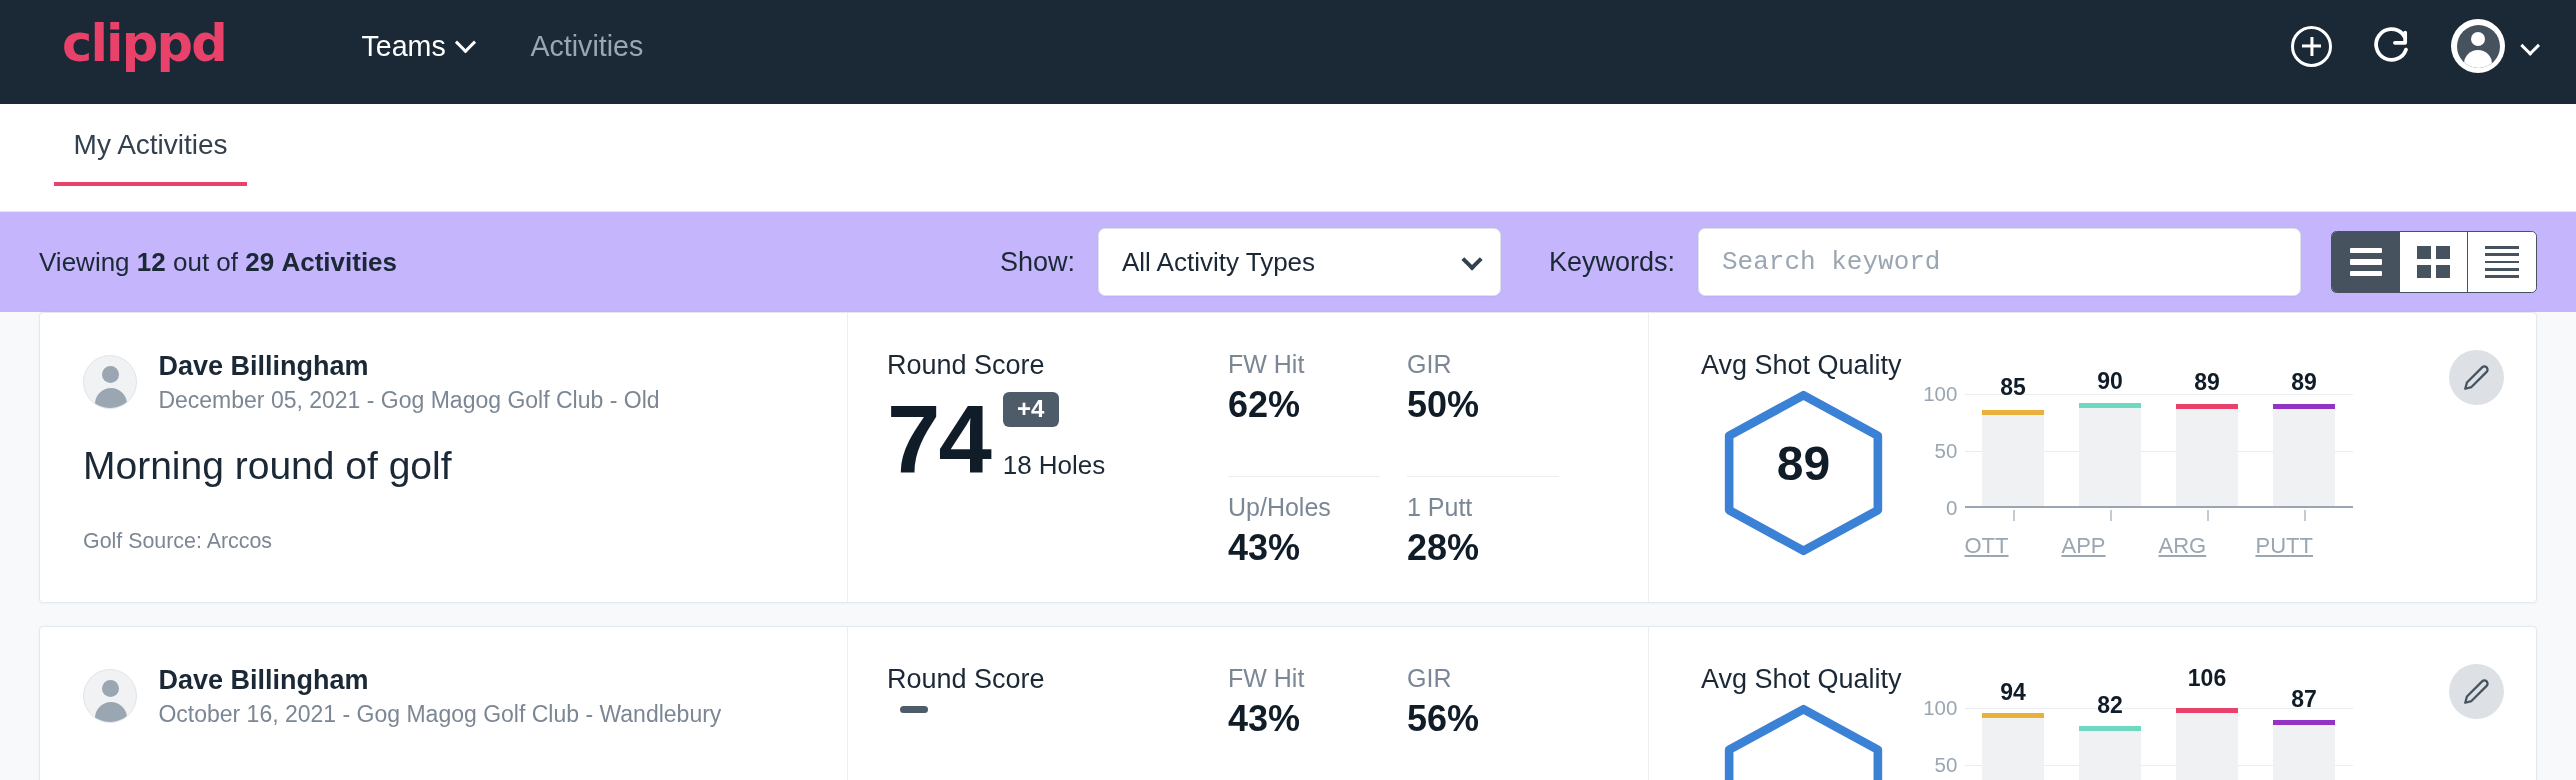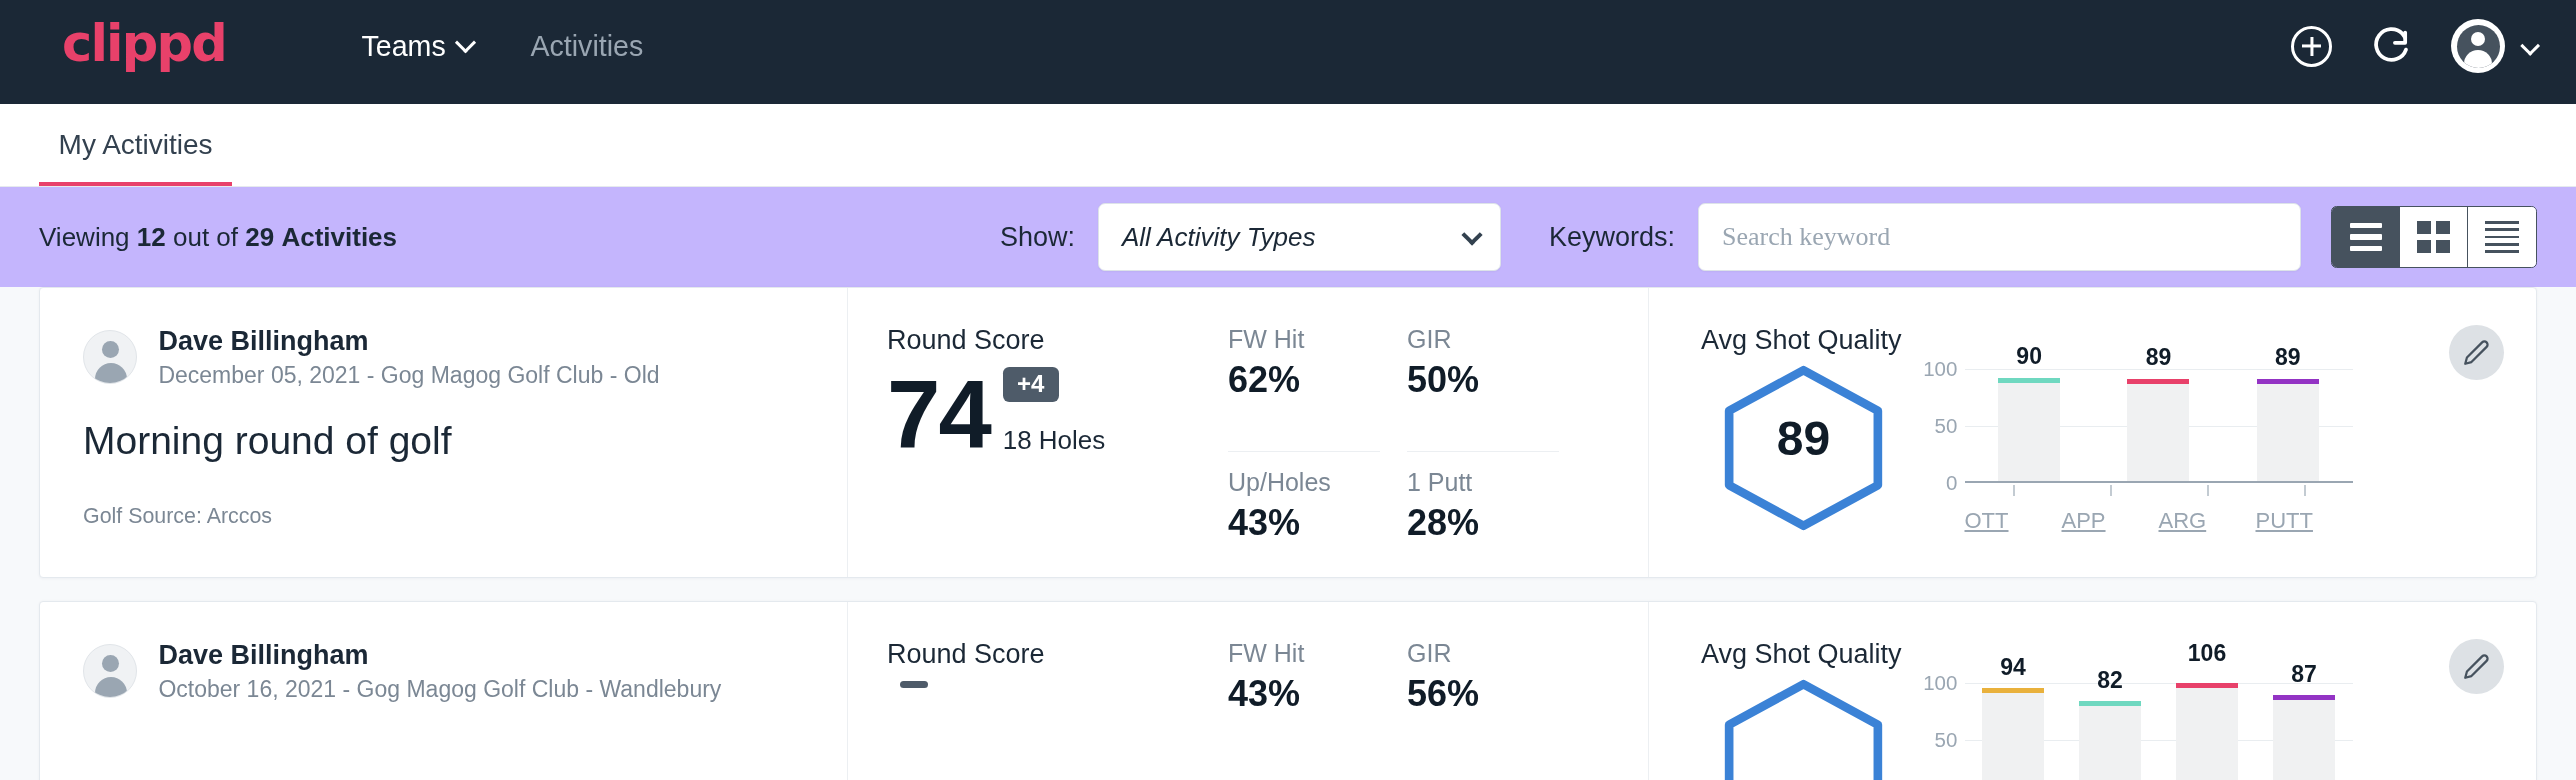"My Activities" .tabbar { align-items: flex-end -> center; height: 83px -> 108px; padding-left: 39px -> 54px }
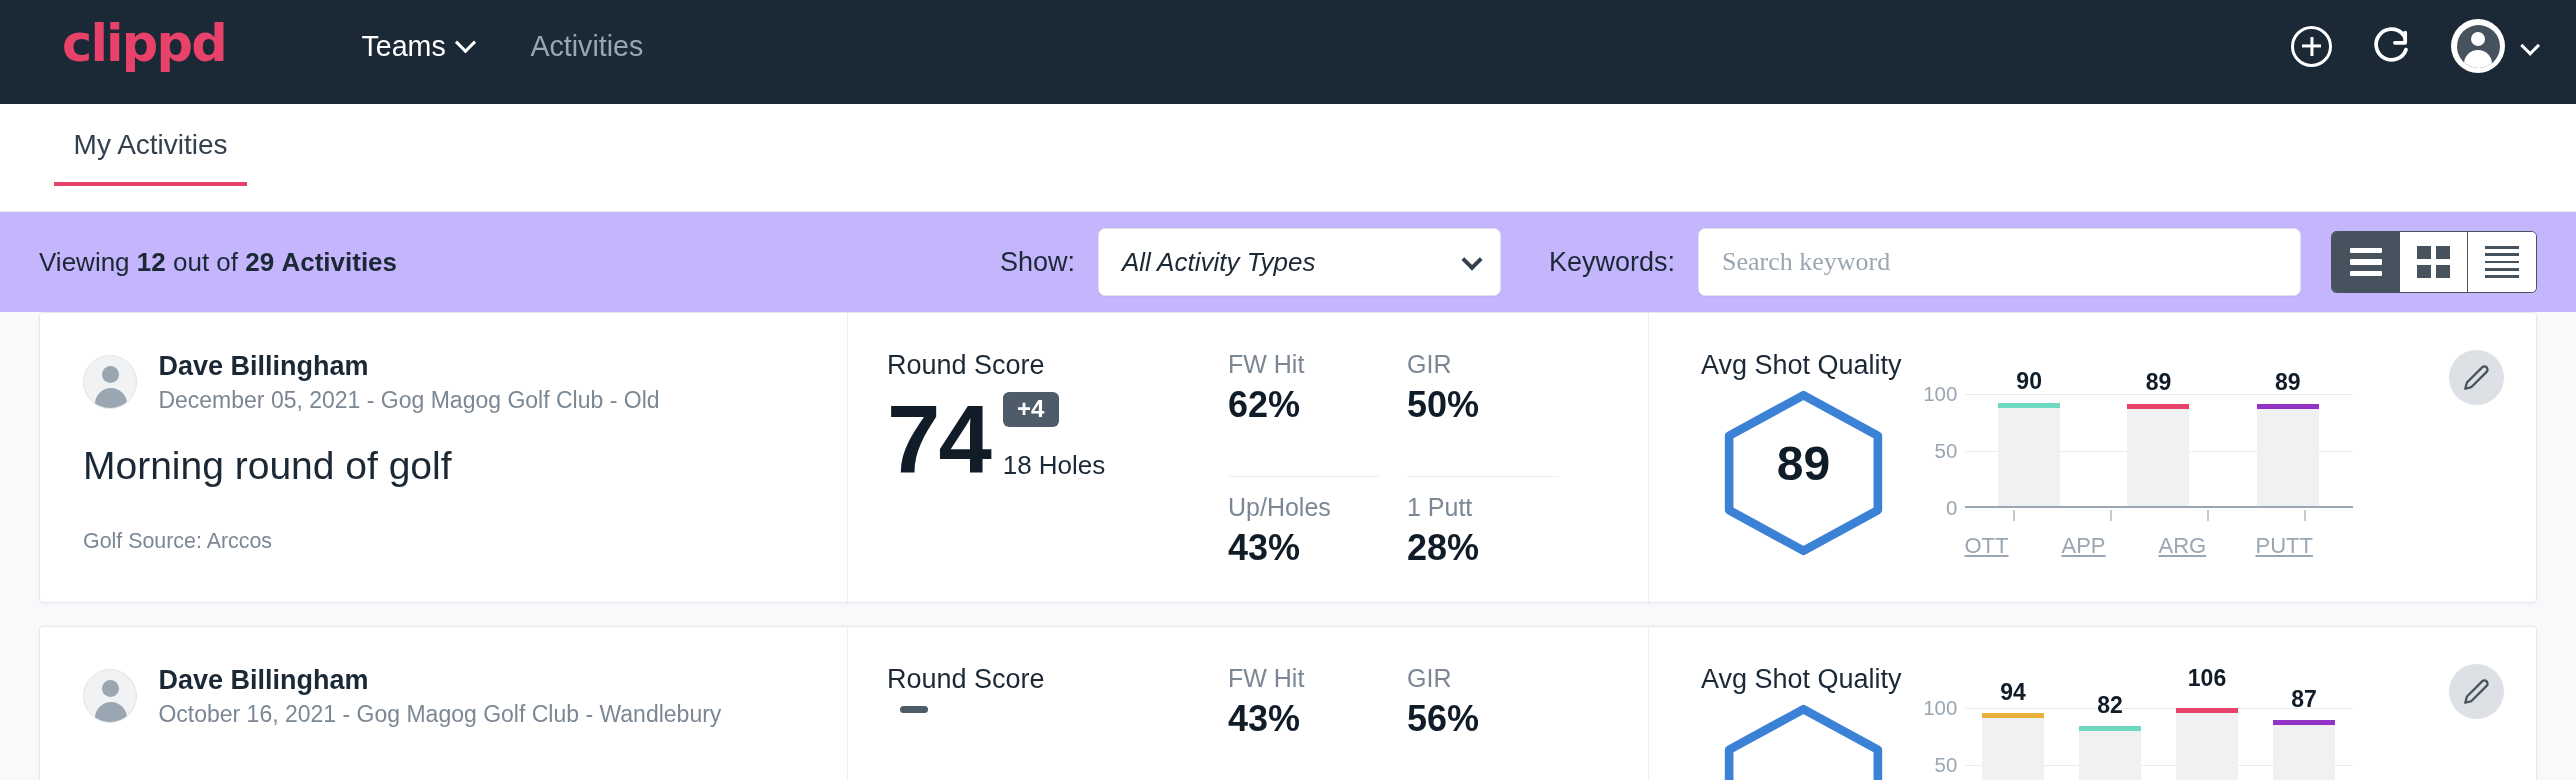"All Activity Types" .select { font-style: italic -> none }
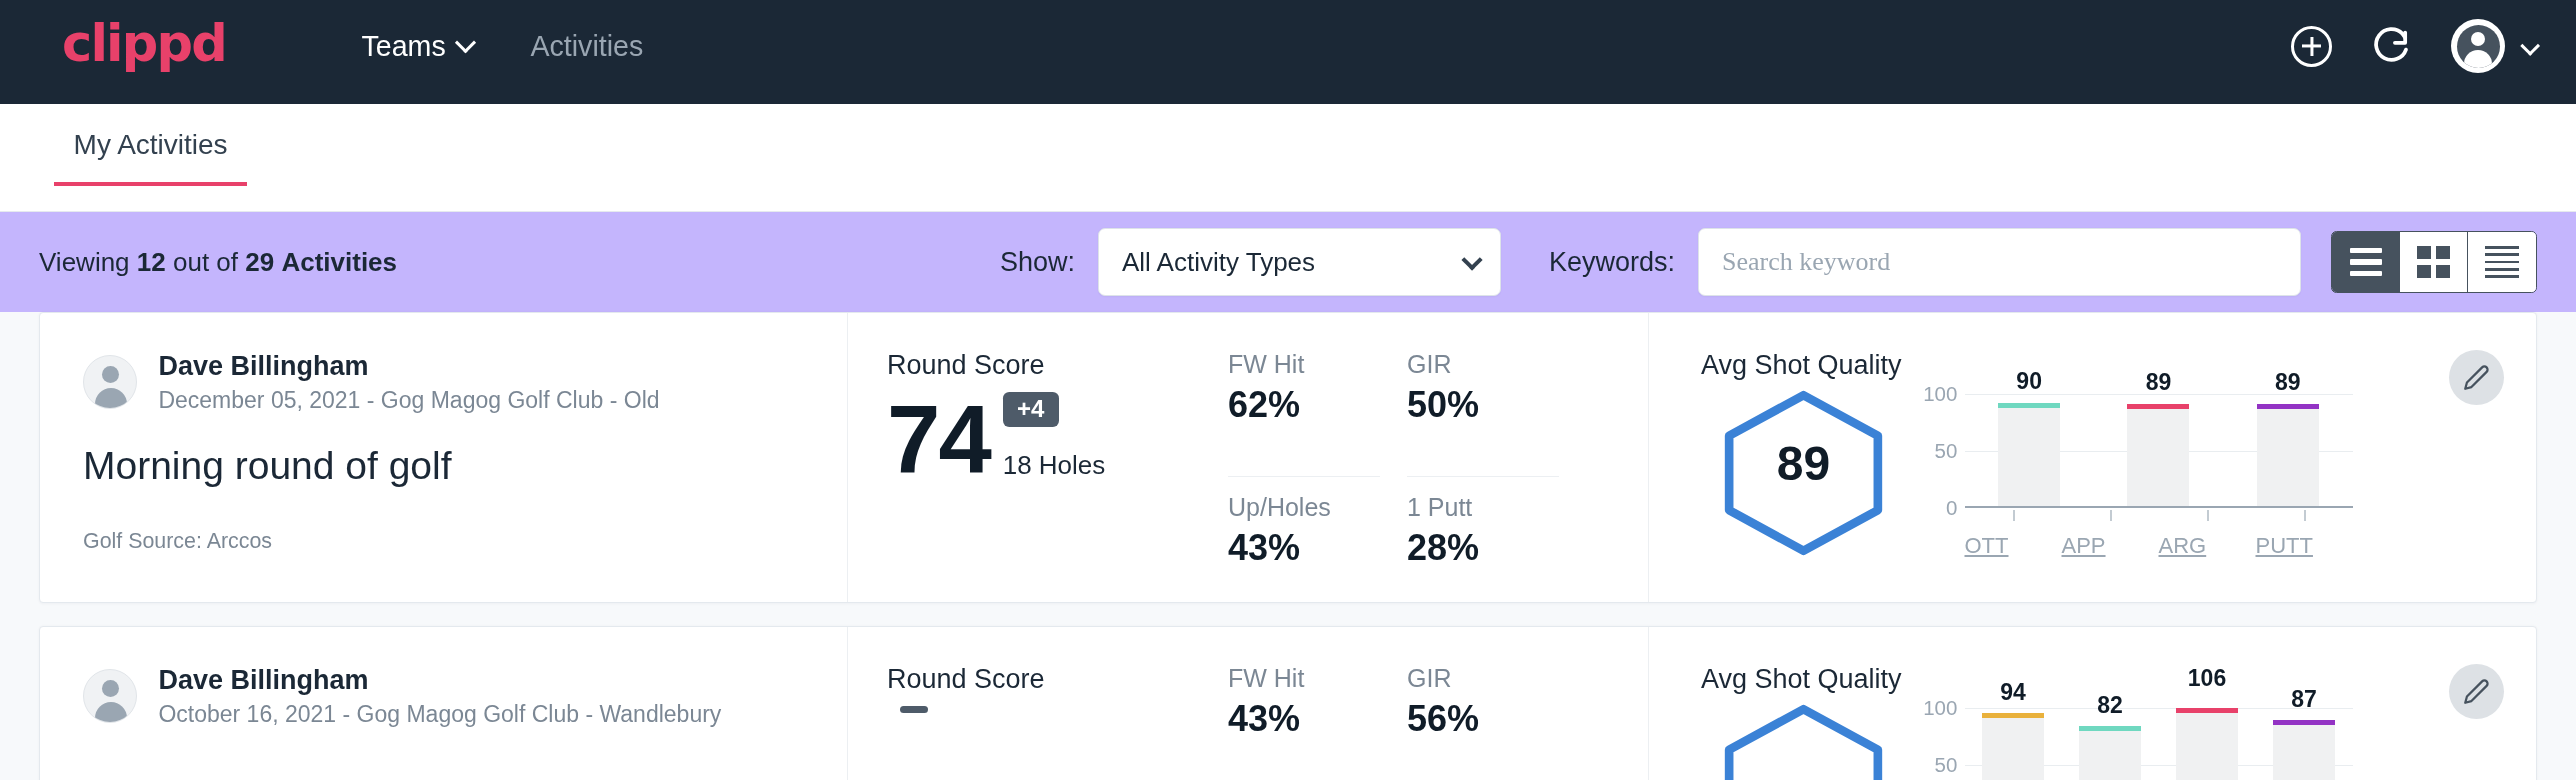"Search keyword" .search { font-family: Liberation Serif, serif -> Liberation Mono, monospace }
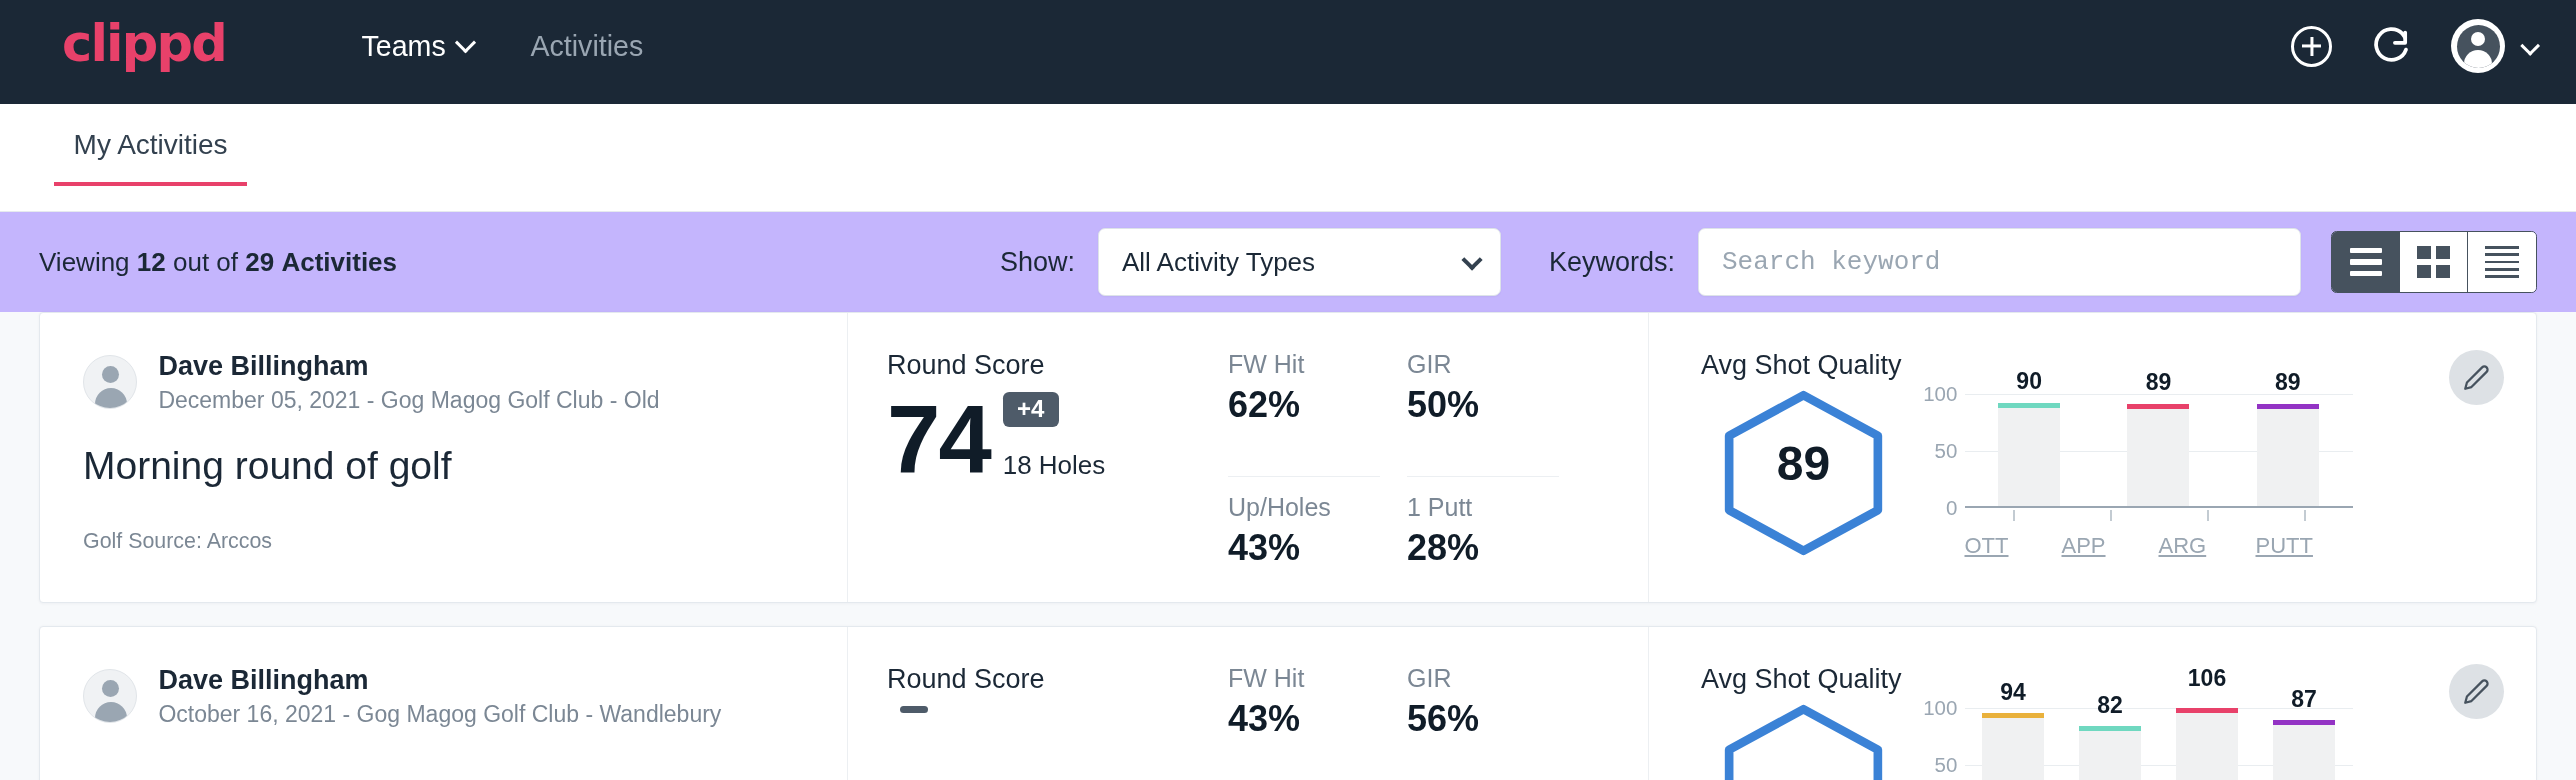"85" div.barcol { html: none -> <div> <div>85</div> <div> <span></span> </div> </div> }
